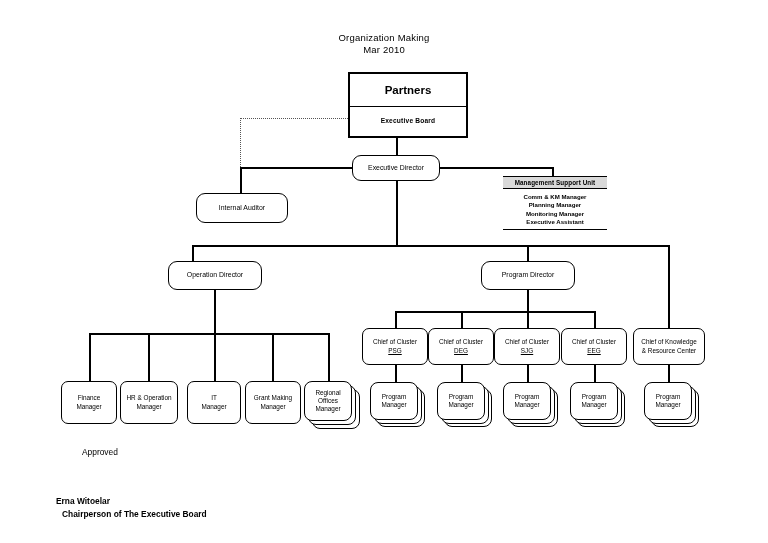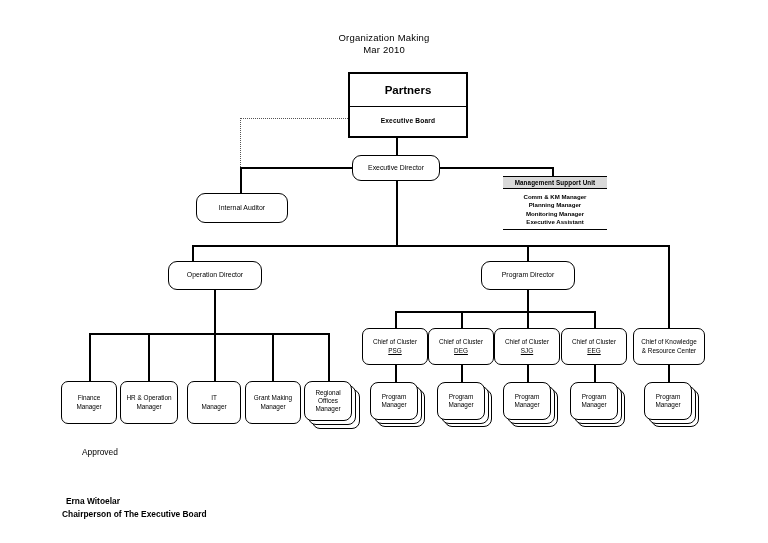"Erna Witoelar" div.foot { left: 66px -> 56px }
